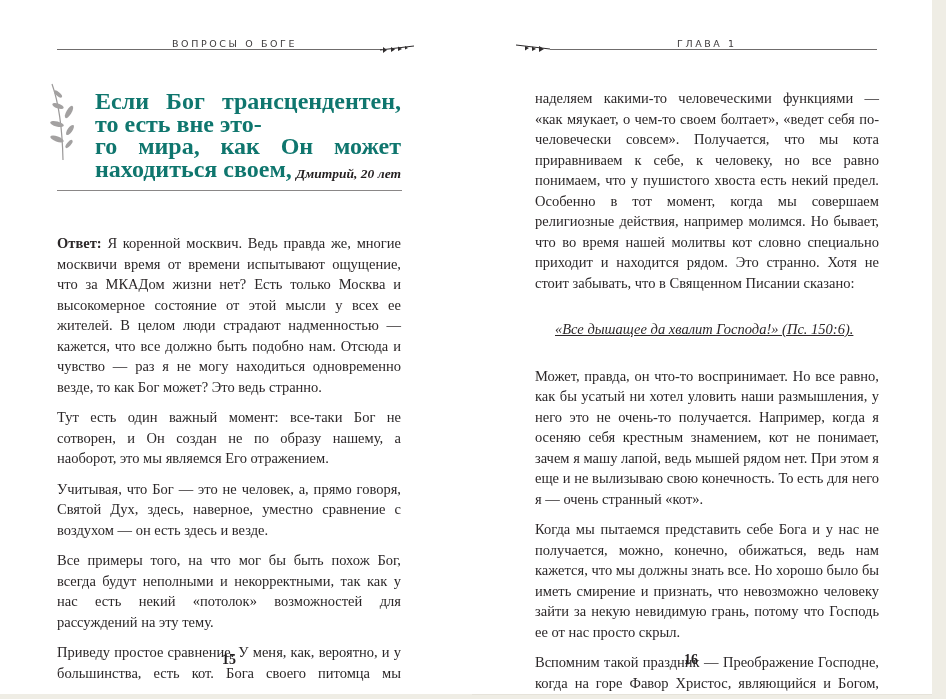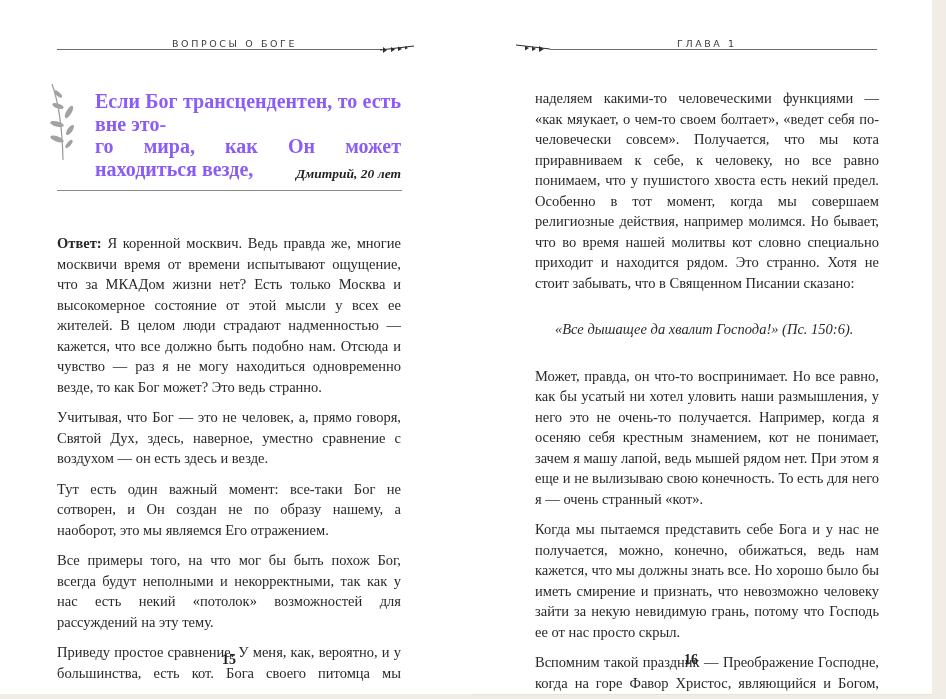"Если Бог трансцендентен, то есть" .question { color: #8b5cf6 -> #0f766e; font-size: 20px -> 24px }
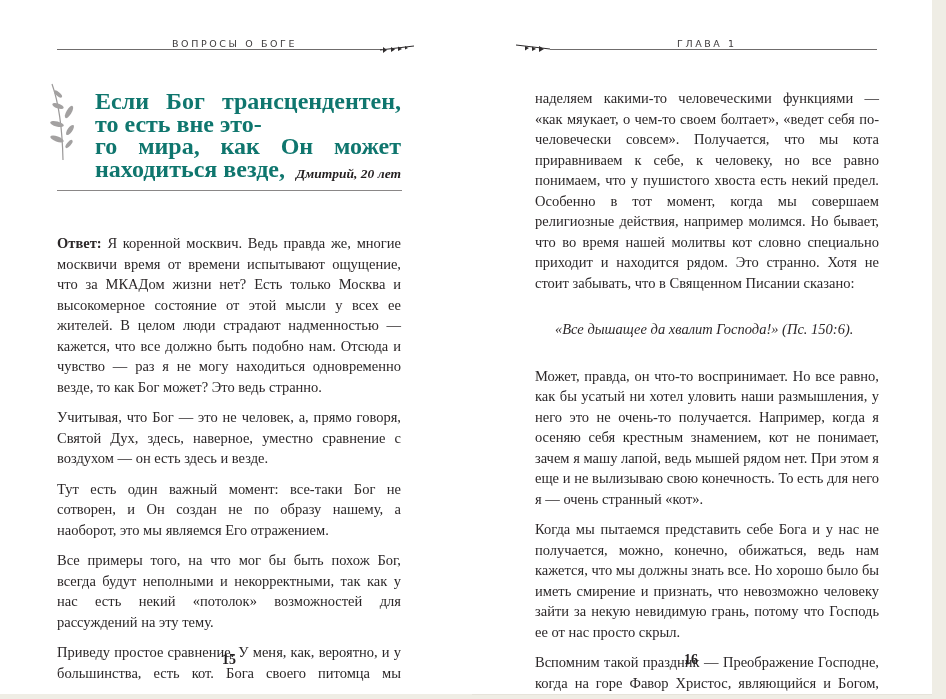"го мира, как Он может" div { text: везде -> своем }
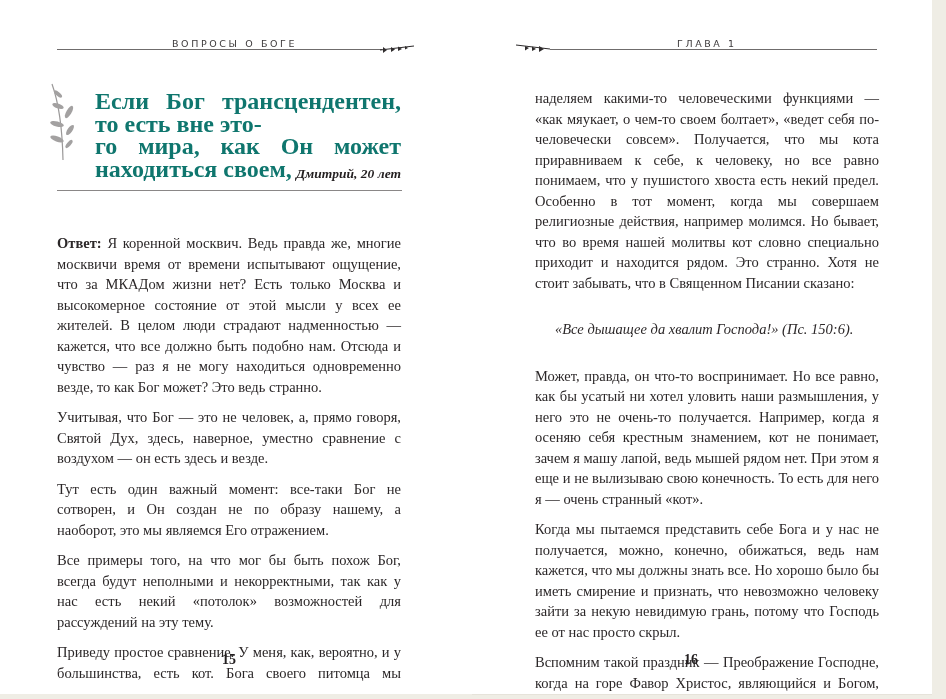"«Все дышащее да хвалит Господа!»" .quote { text-decoration: none -> underline }
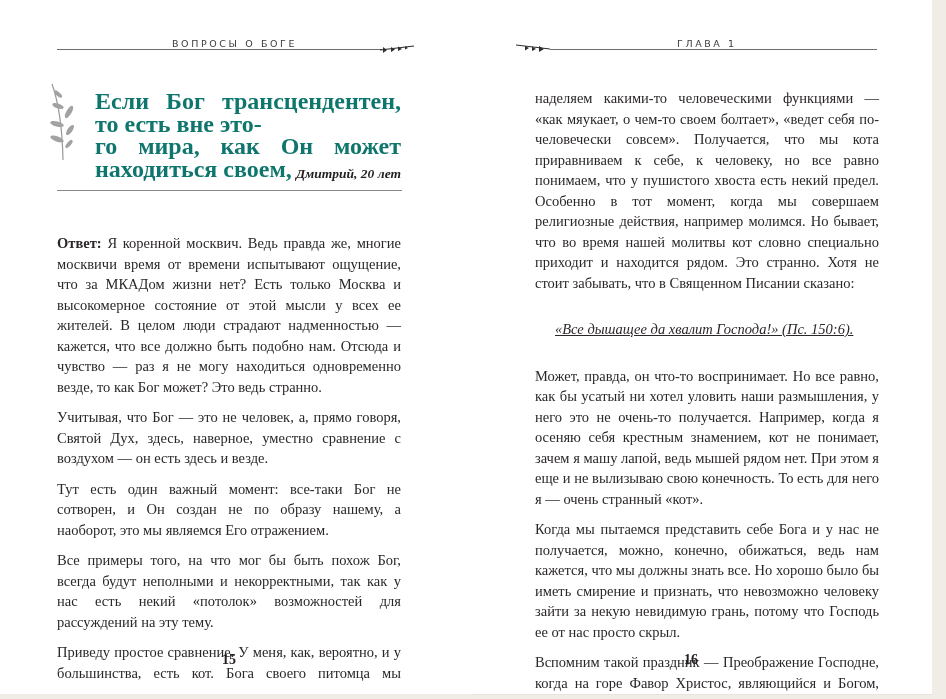"Учитывая, что Бог — это" p { order: before "Тут есть один важный момент:" -> after "Тут есть один важный момент:" }
